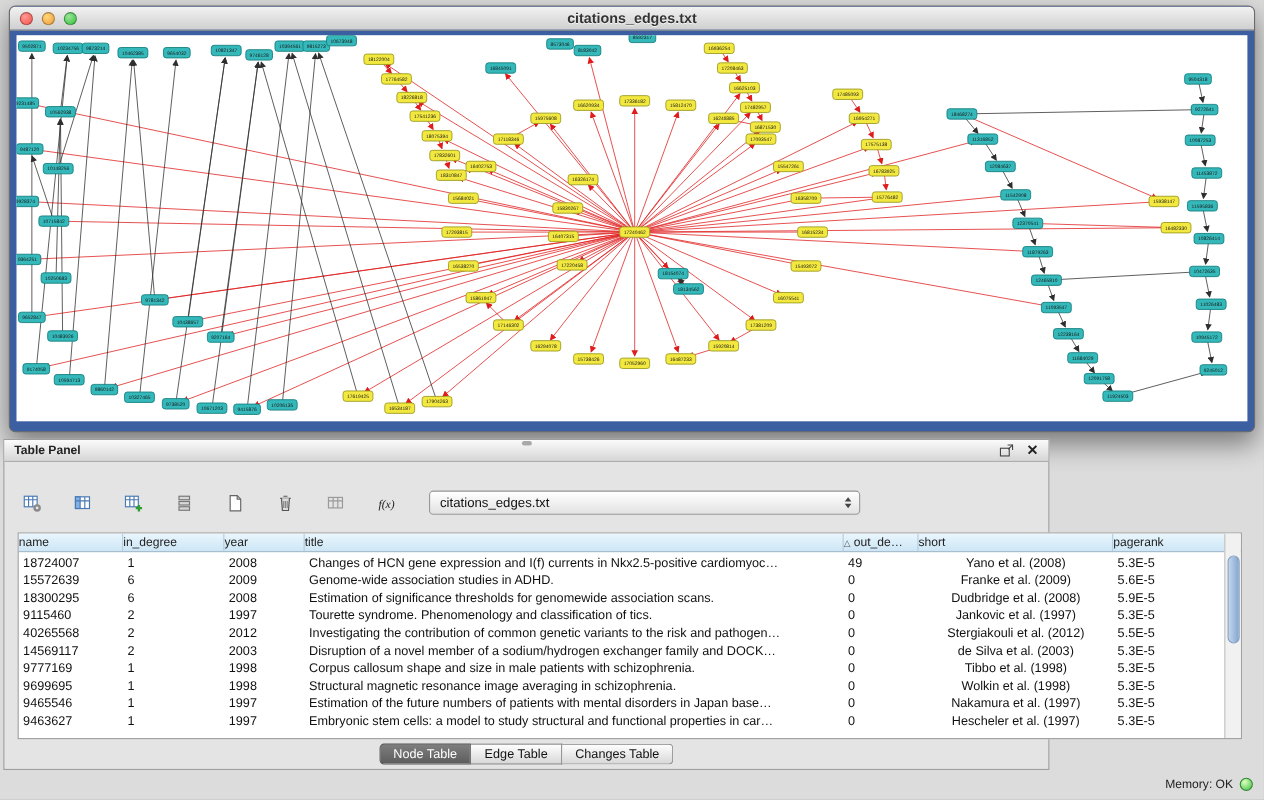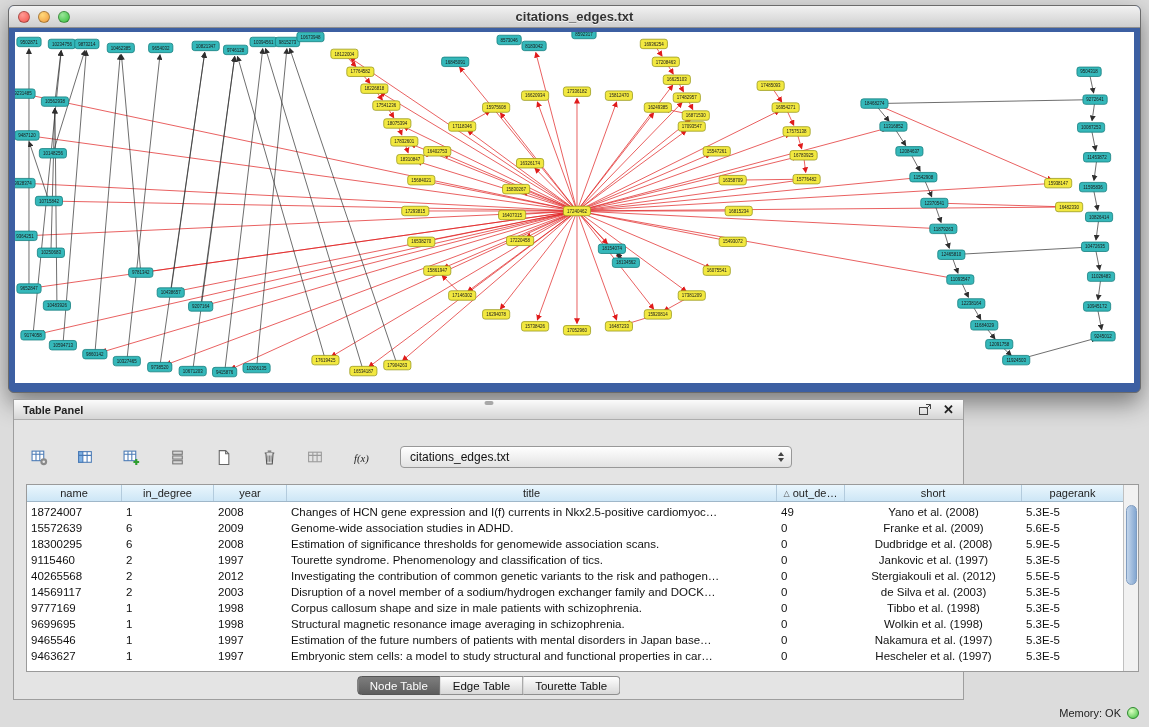"Table Panel" .panel { left: 13px -> 3px }
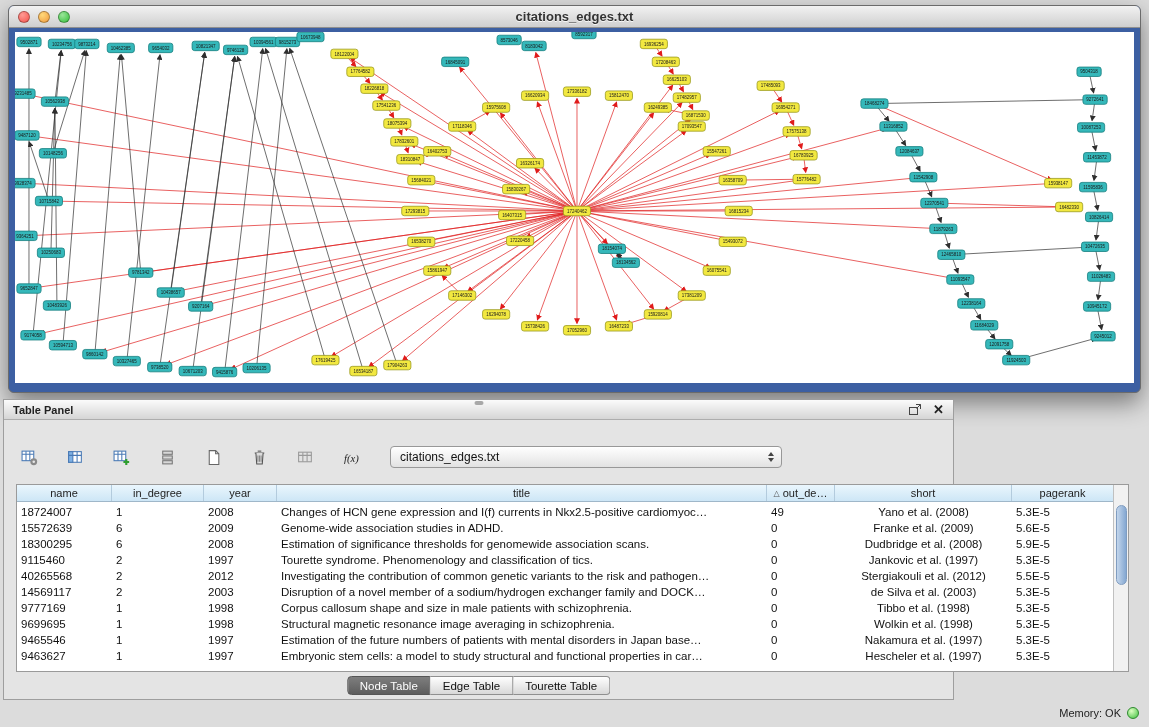"name" .th { justify-content: center -> none }
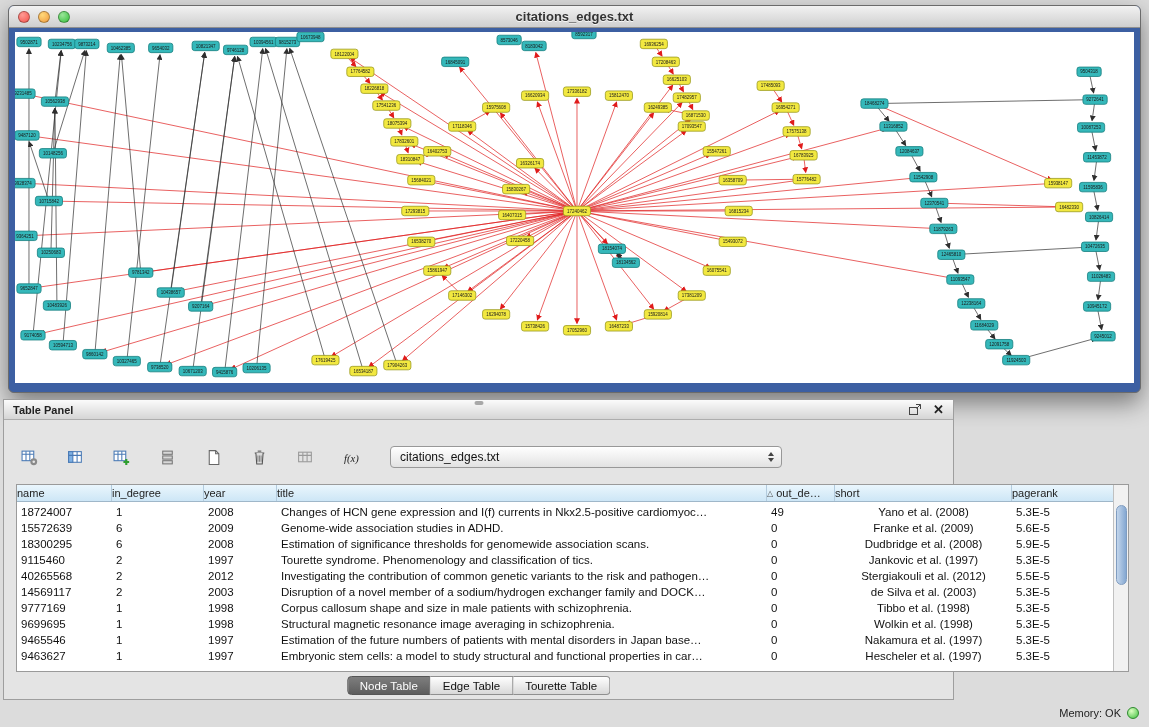"Tourette Table" div.seg { text: Tourette -> Changes }
